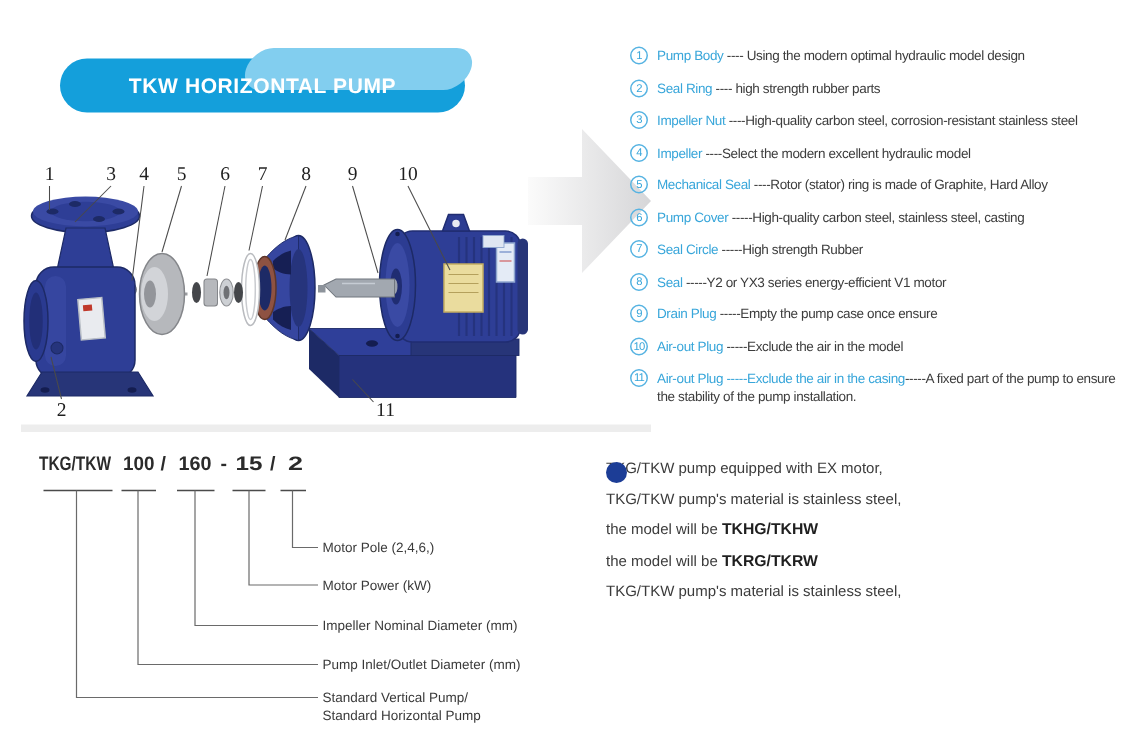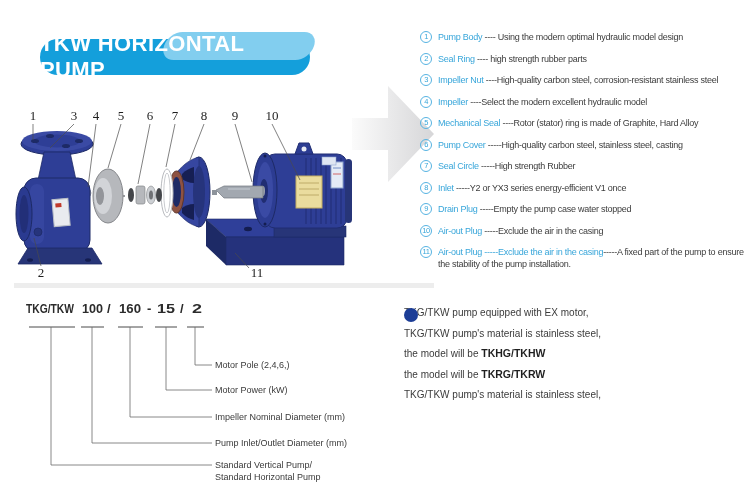"TKW HORIZONTAL PUMP" .banner-text { font-size: 22px -> 14px }
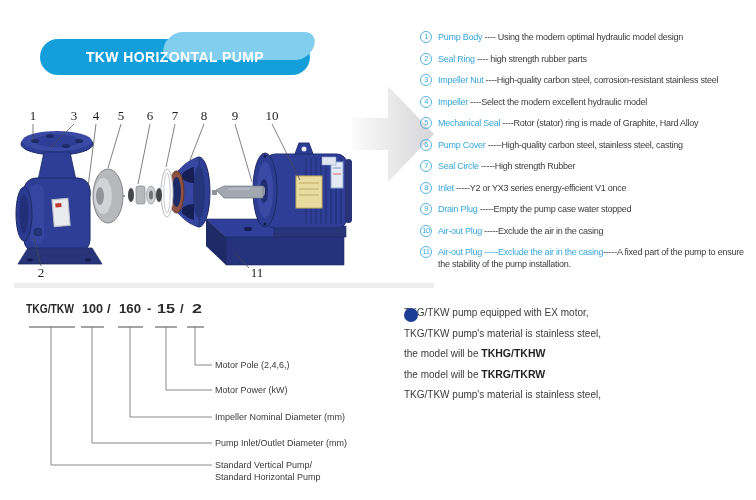"Inlet" span.pname { text: Inlet -> Seal }
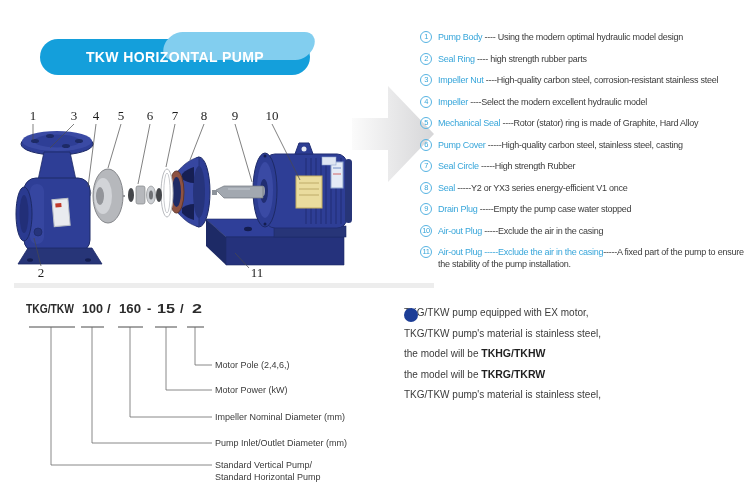"-----Y2 or YX3 series energy-efficient" span.pdesc { text: once -> motor }
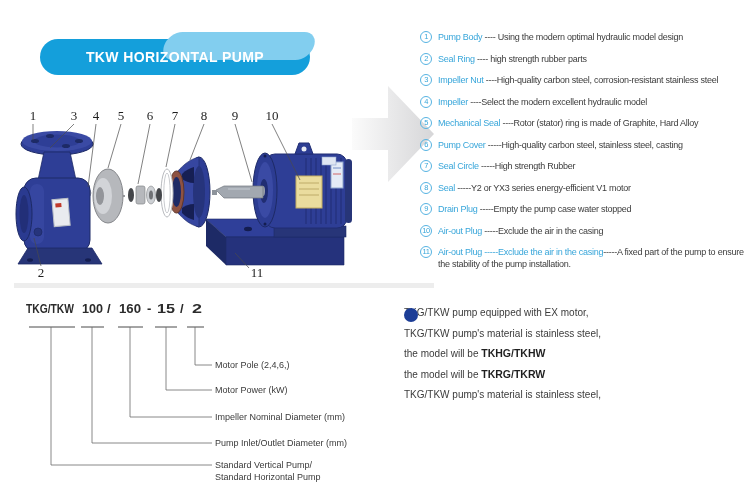"-----Empty the pump case water" span.pdesc { text: water stopped -> once ensure }
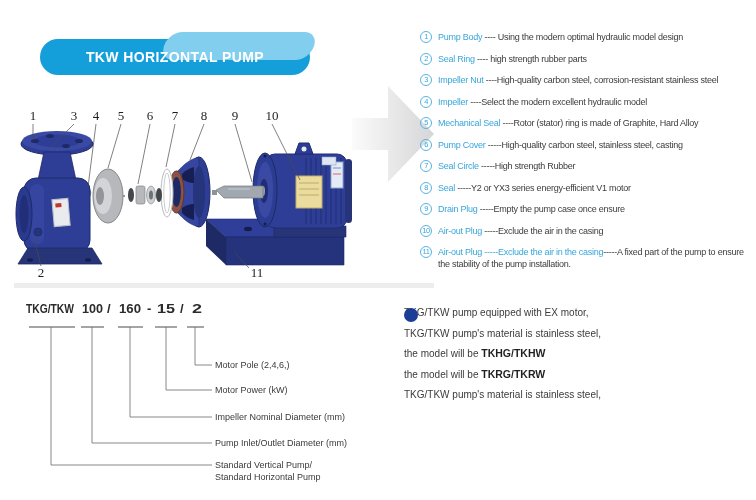"-----Exclude the air in the" span.pdesc { text: casing -> model }
